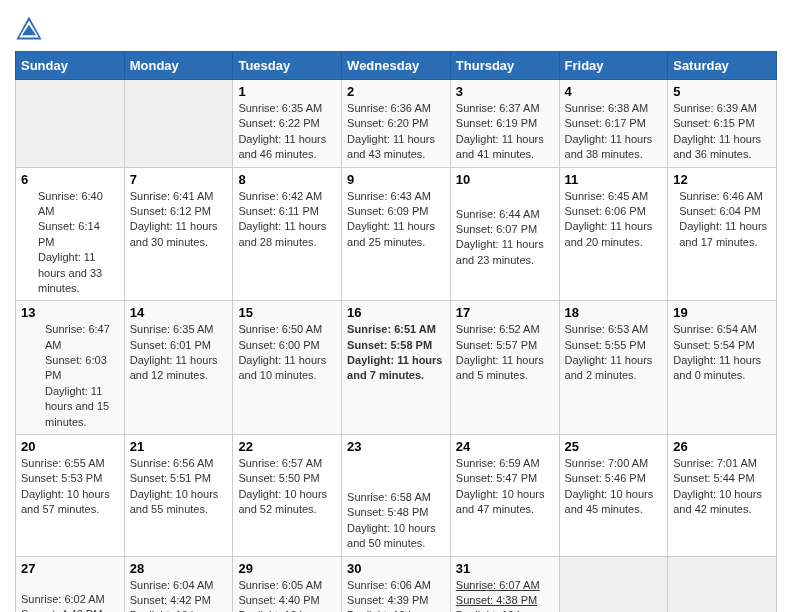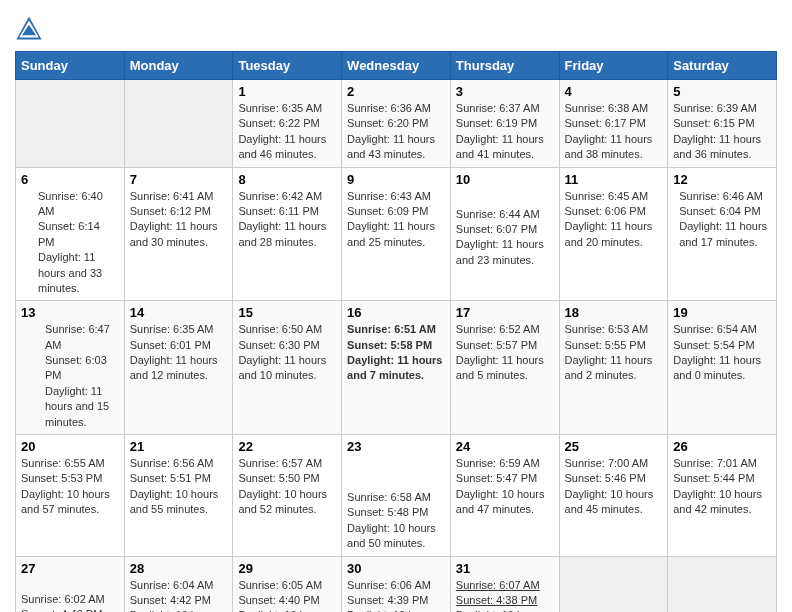"Sunrise: 6:50 AM" div.day-info { text: 6:30 -> 6:00 }
